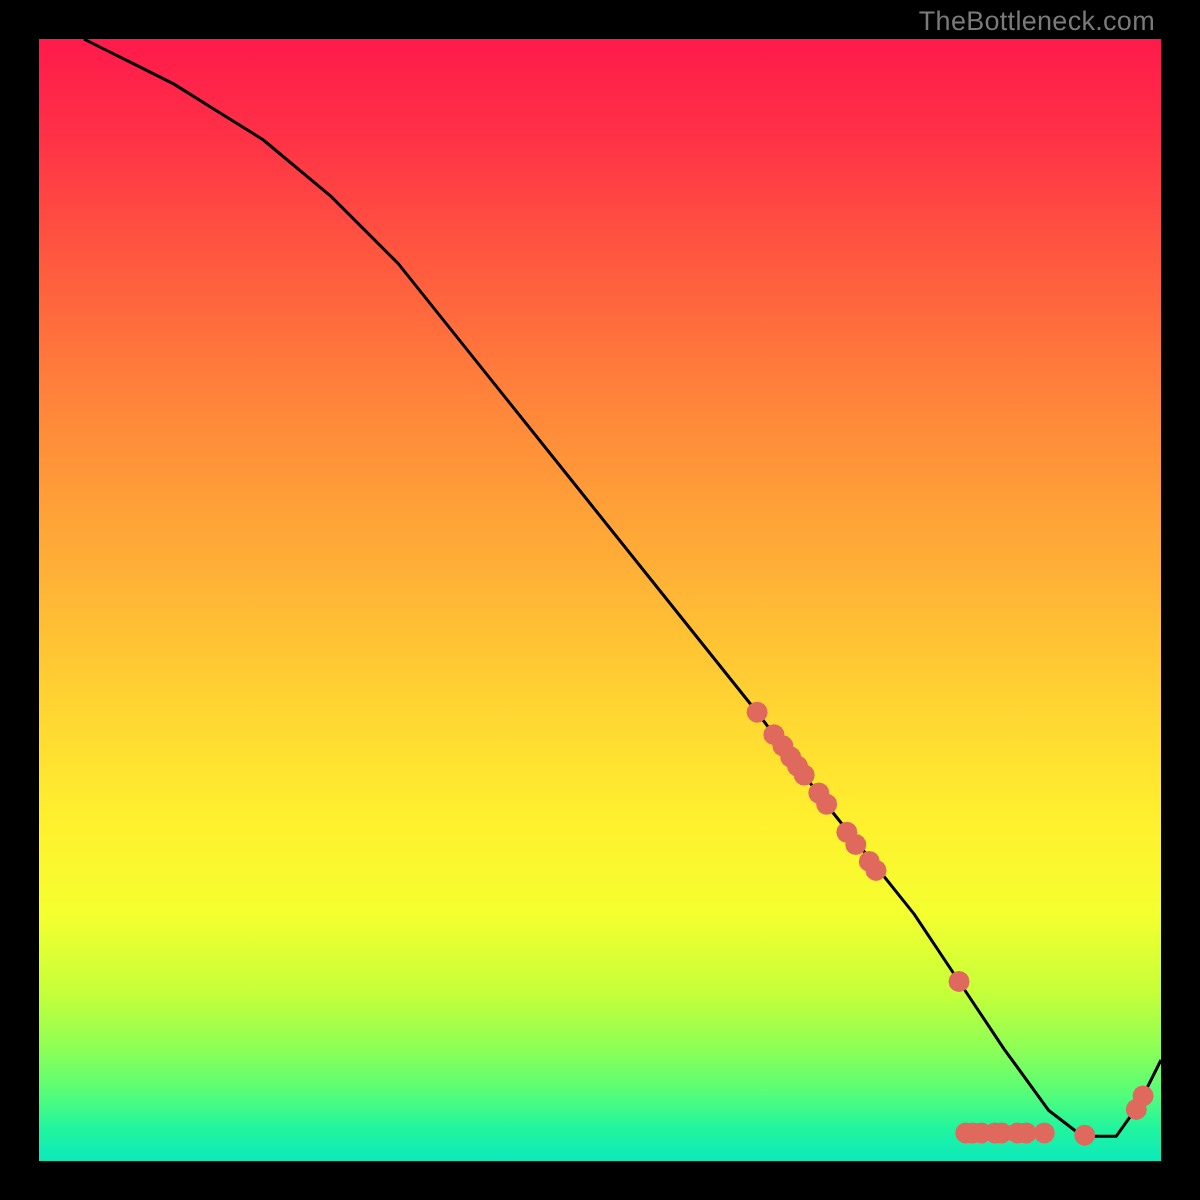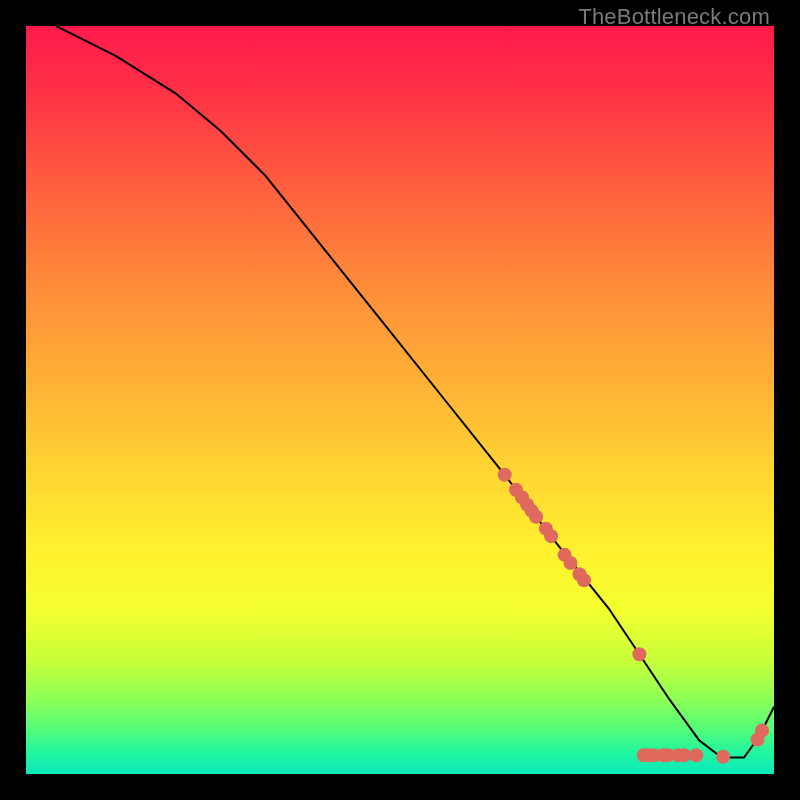"TheBottleneck.com" .branding { font-size: 22px -> 18px }
